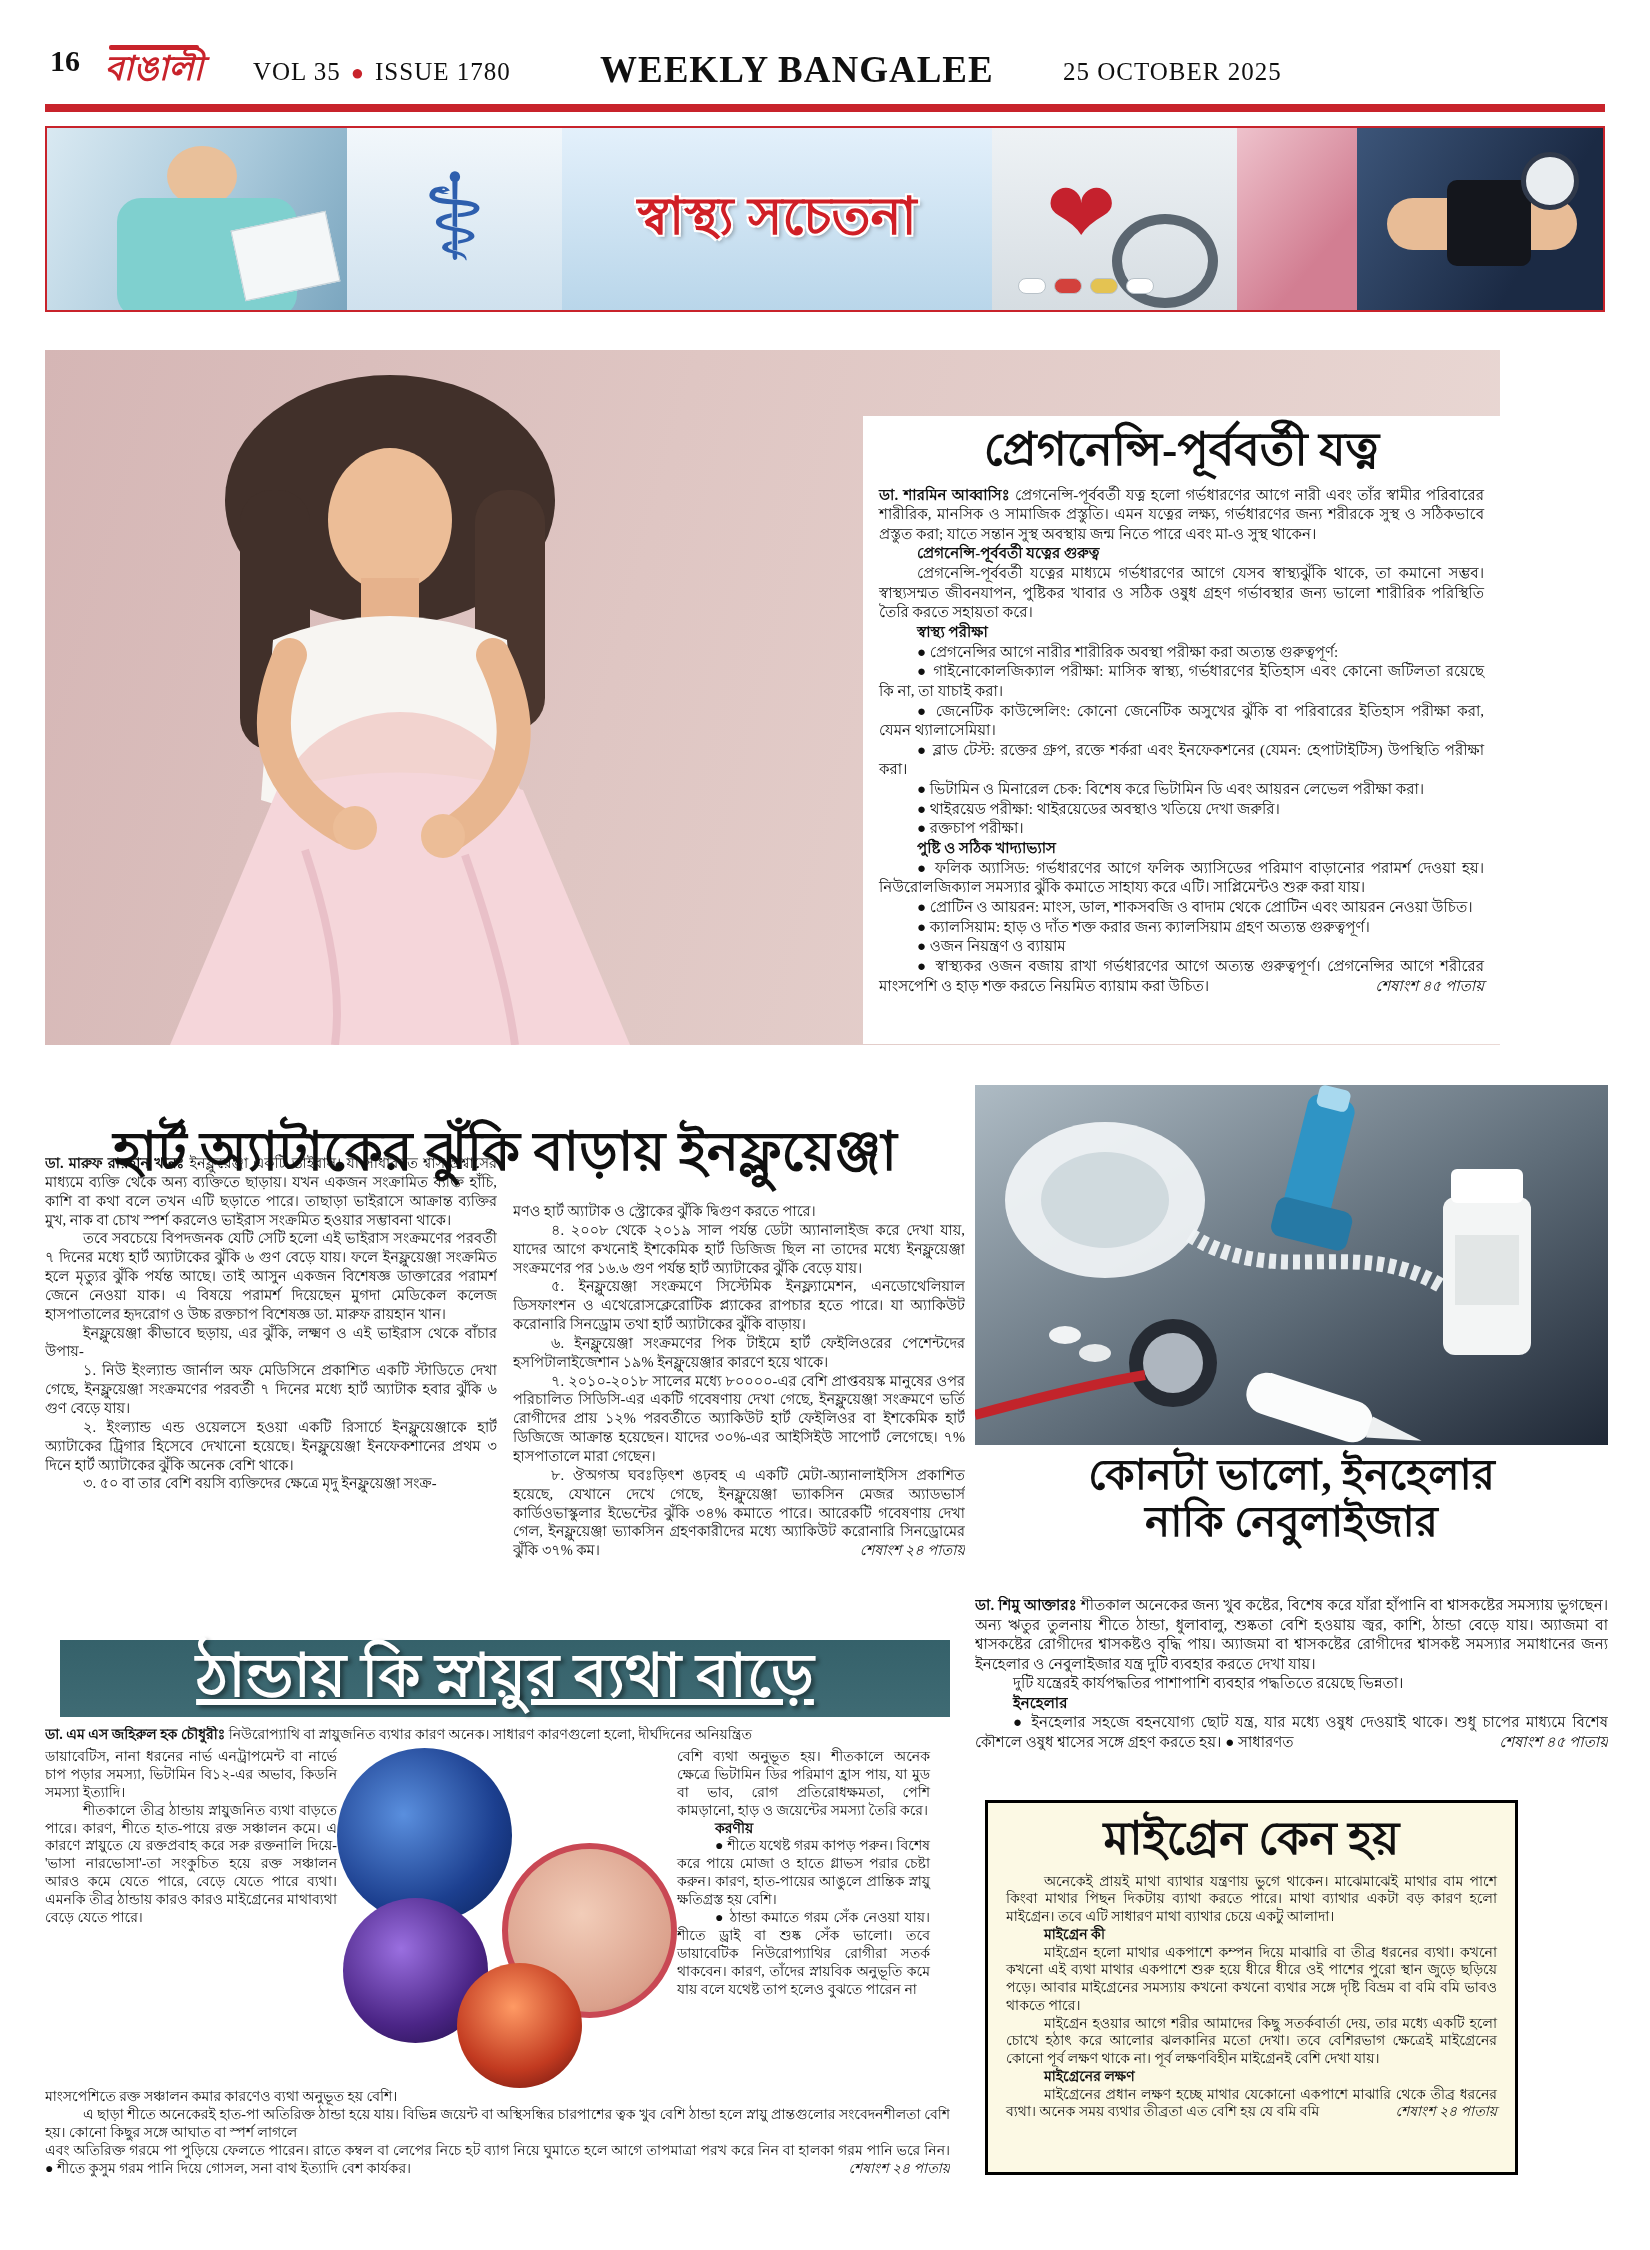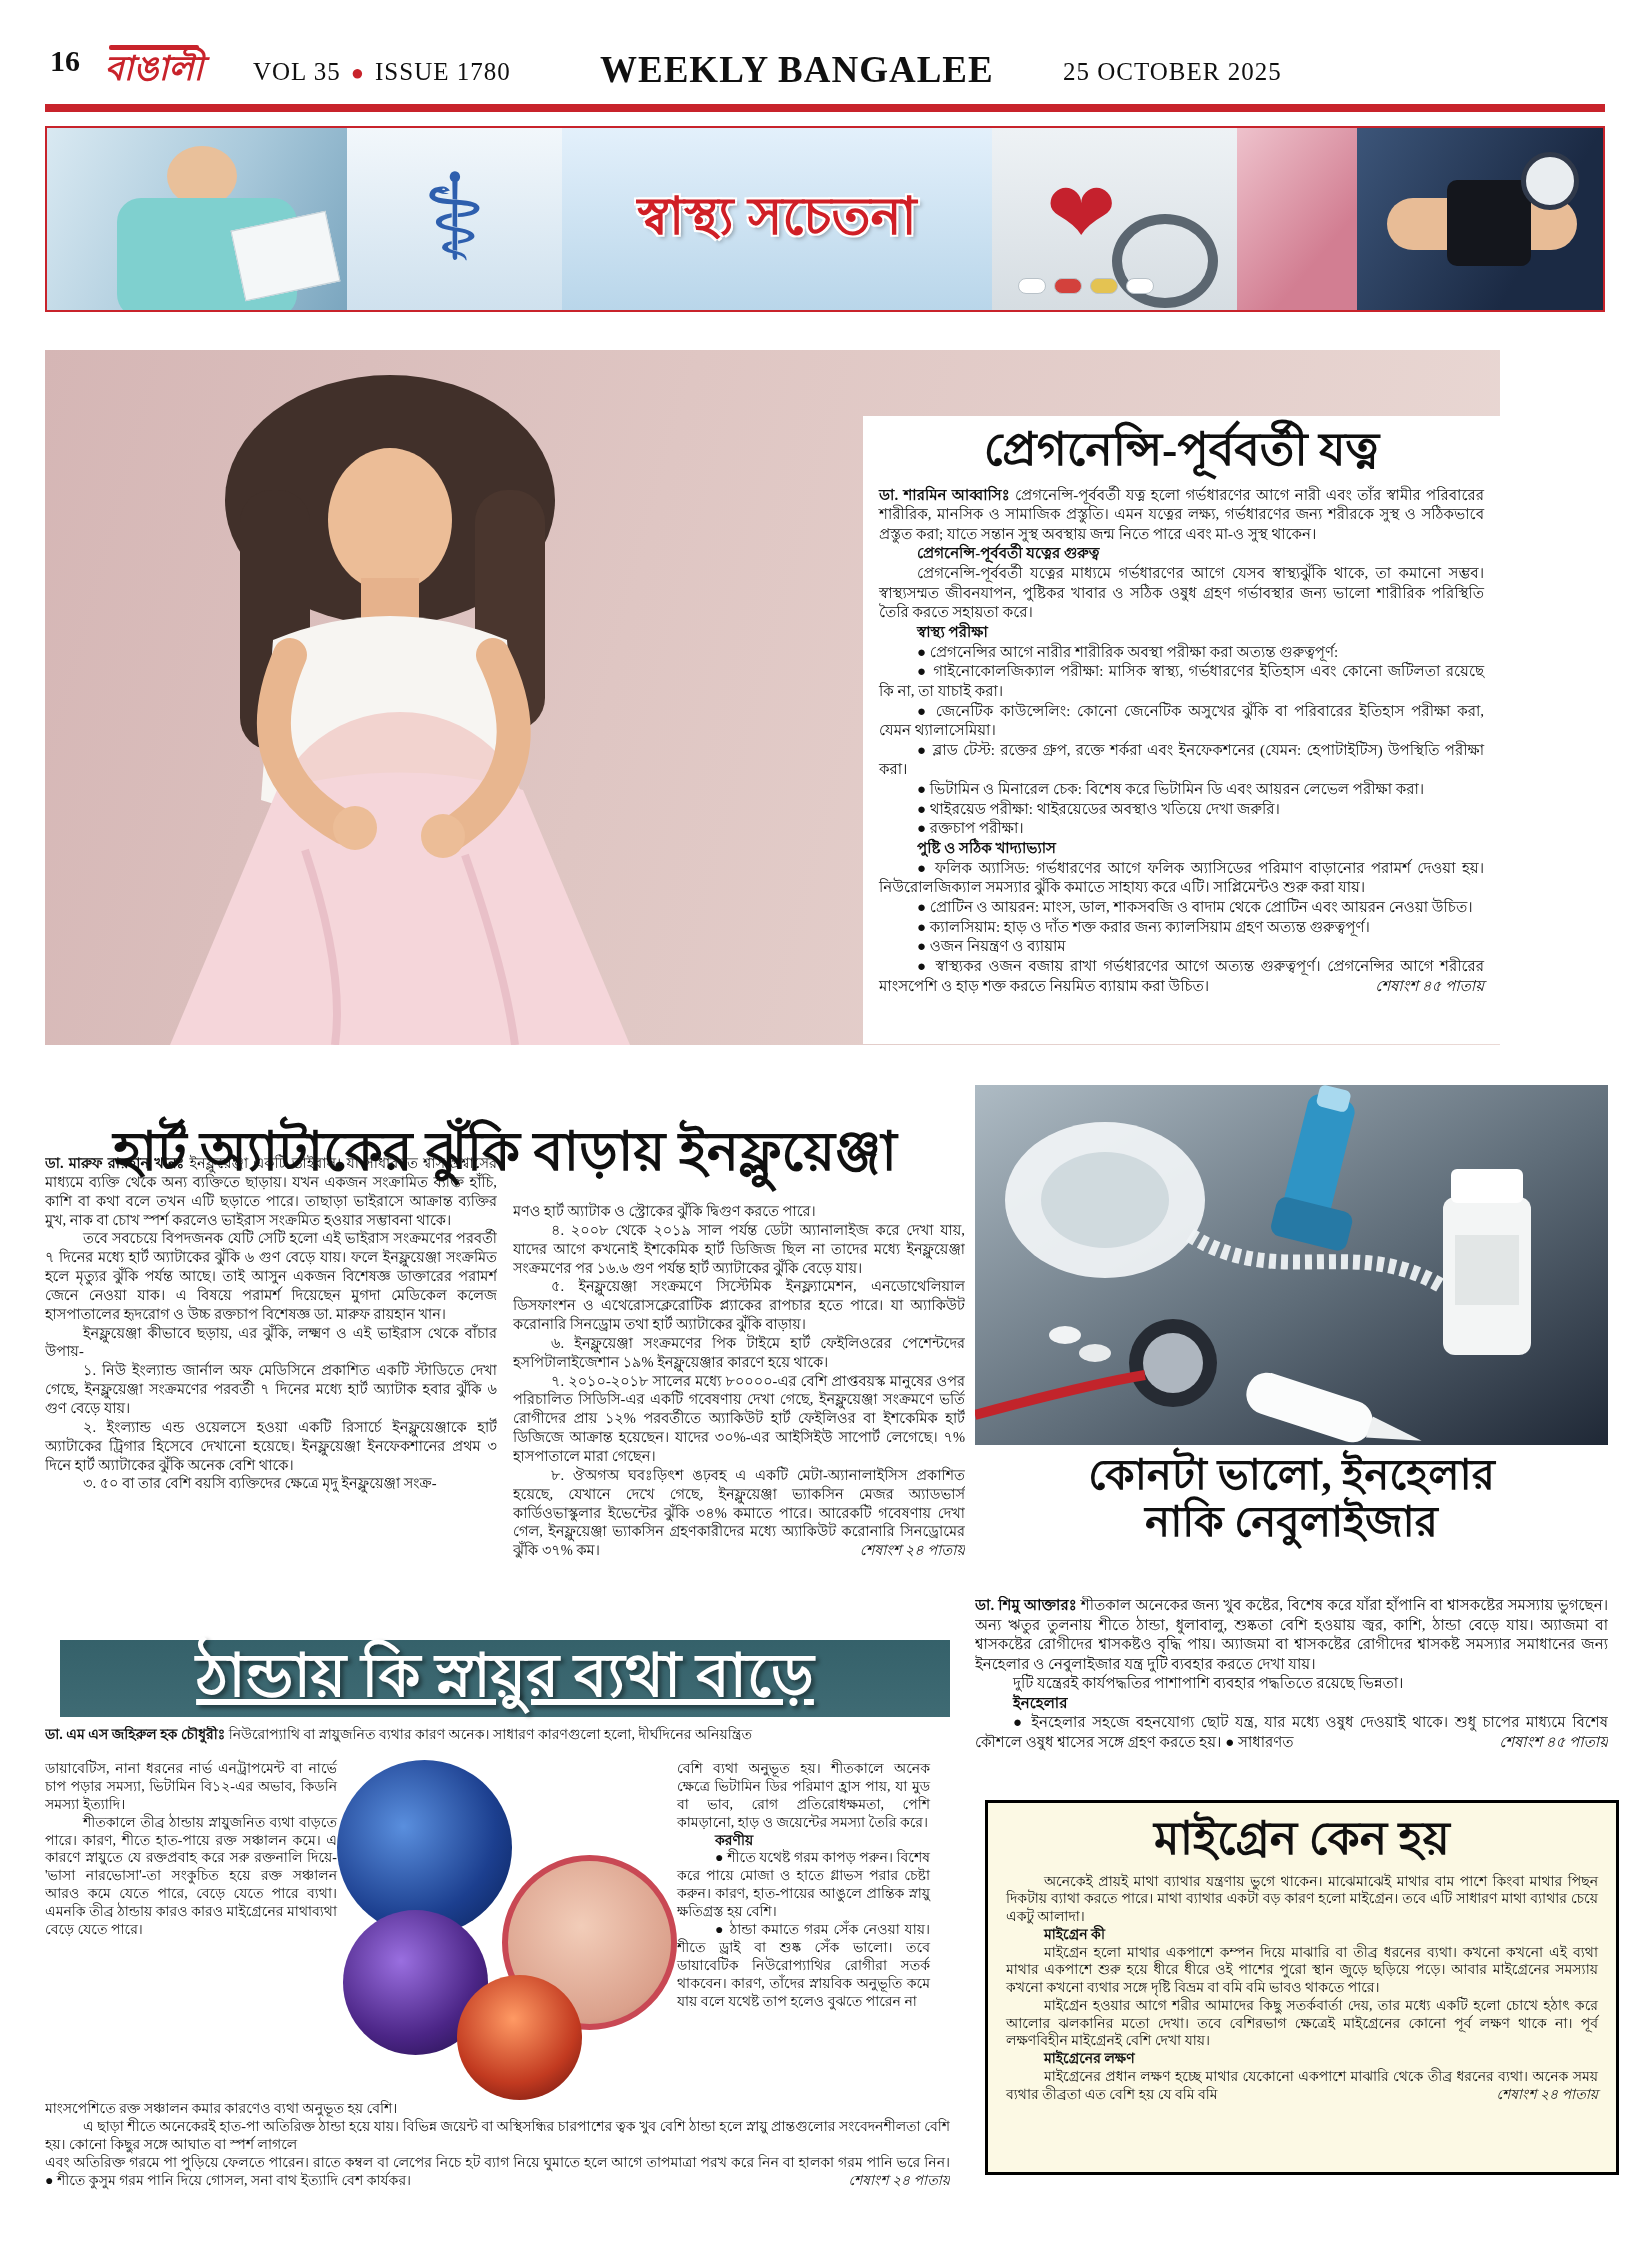"ডায়াবেটিস, নানা ধরনের নার্ভ" .a4row { margin-top: 16px -> 4px }
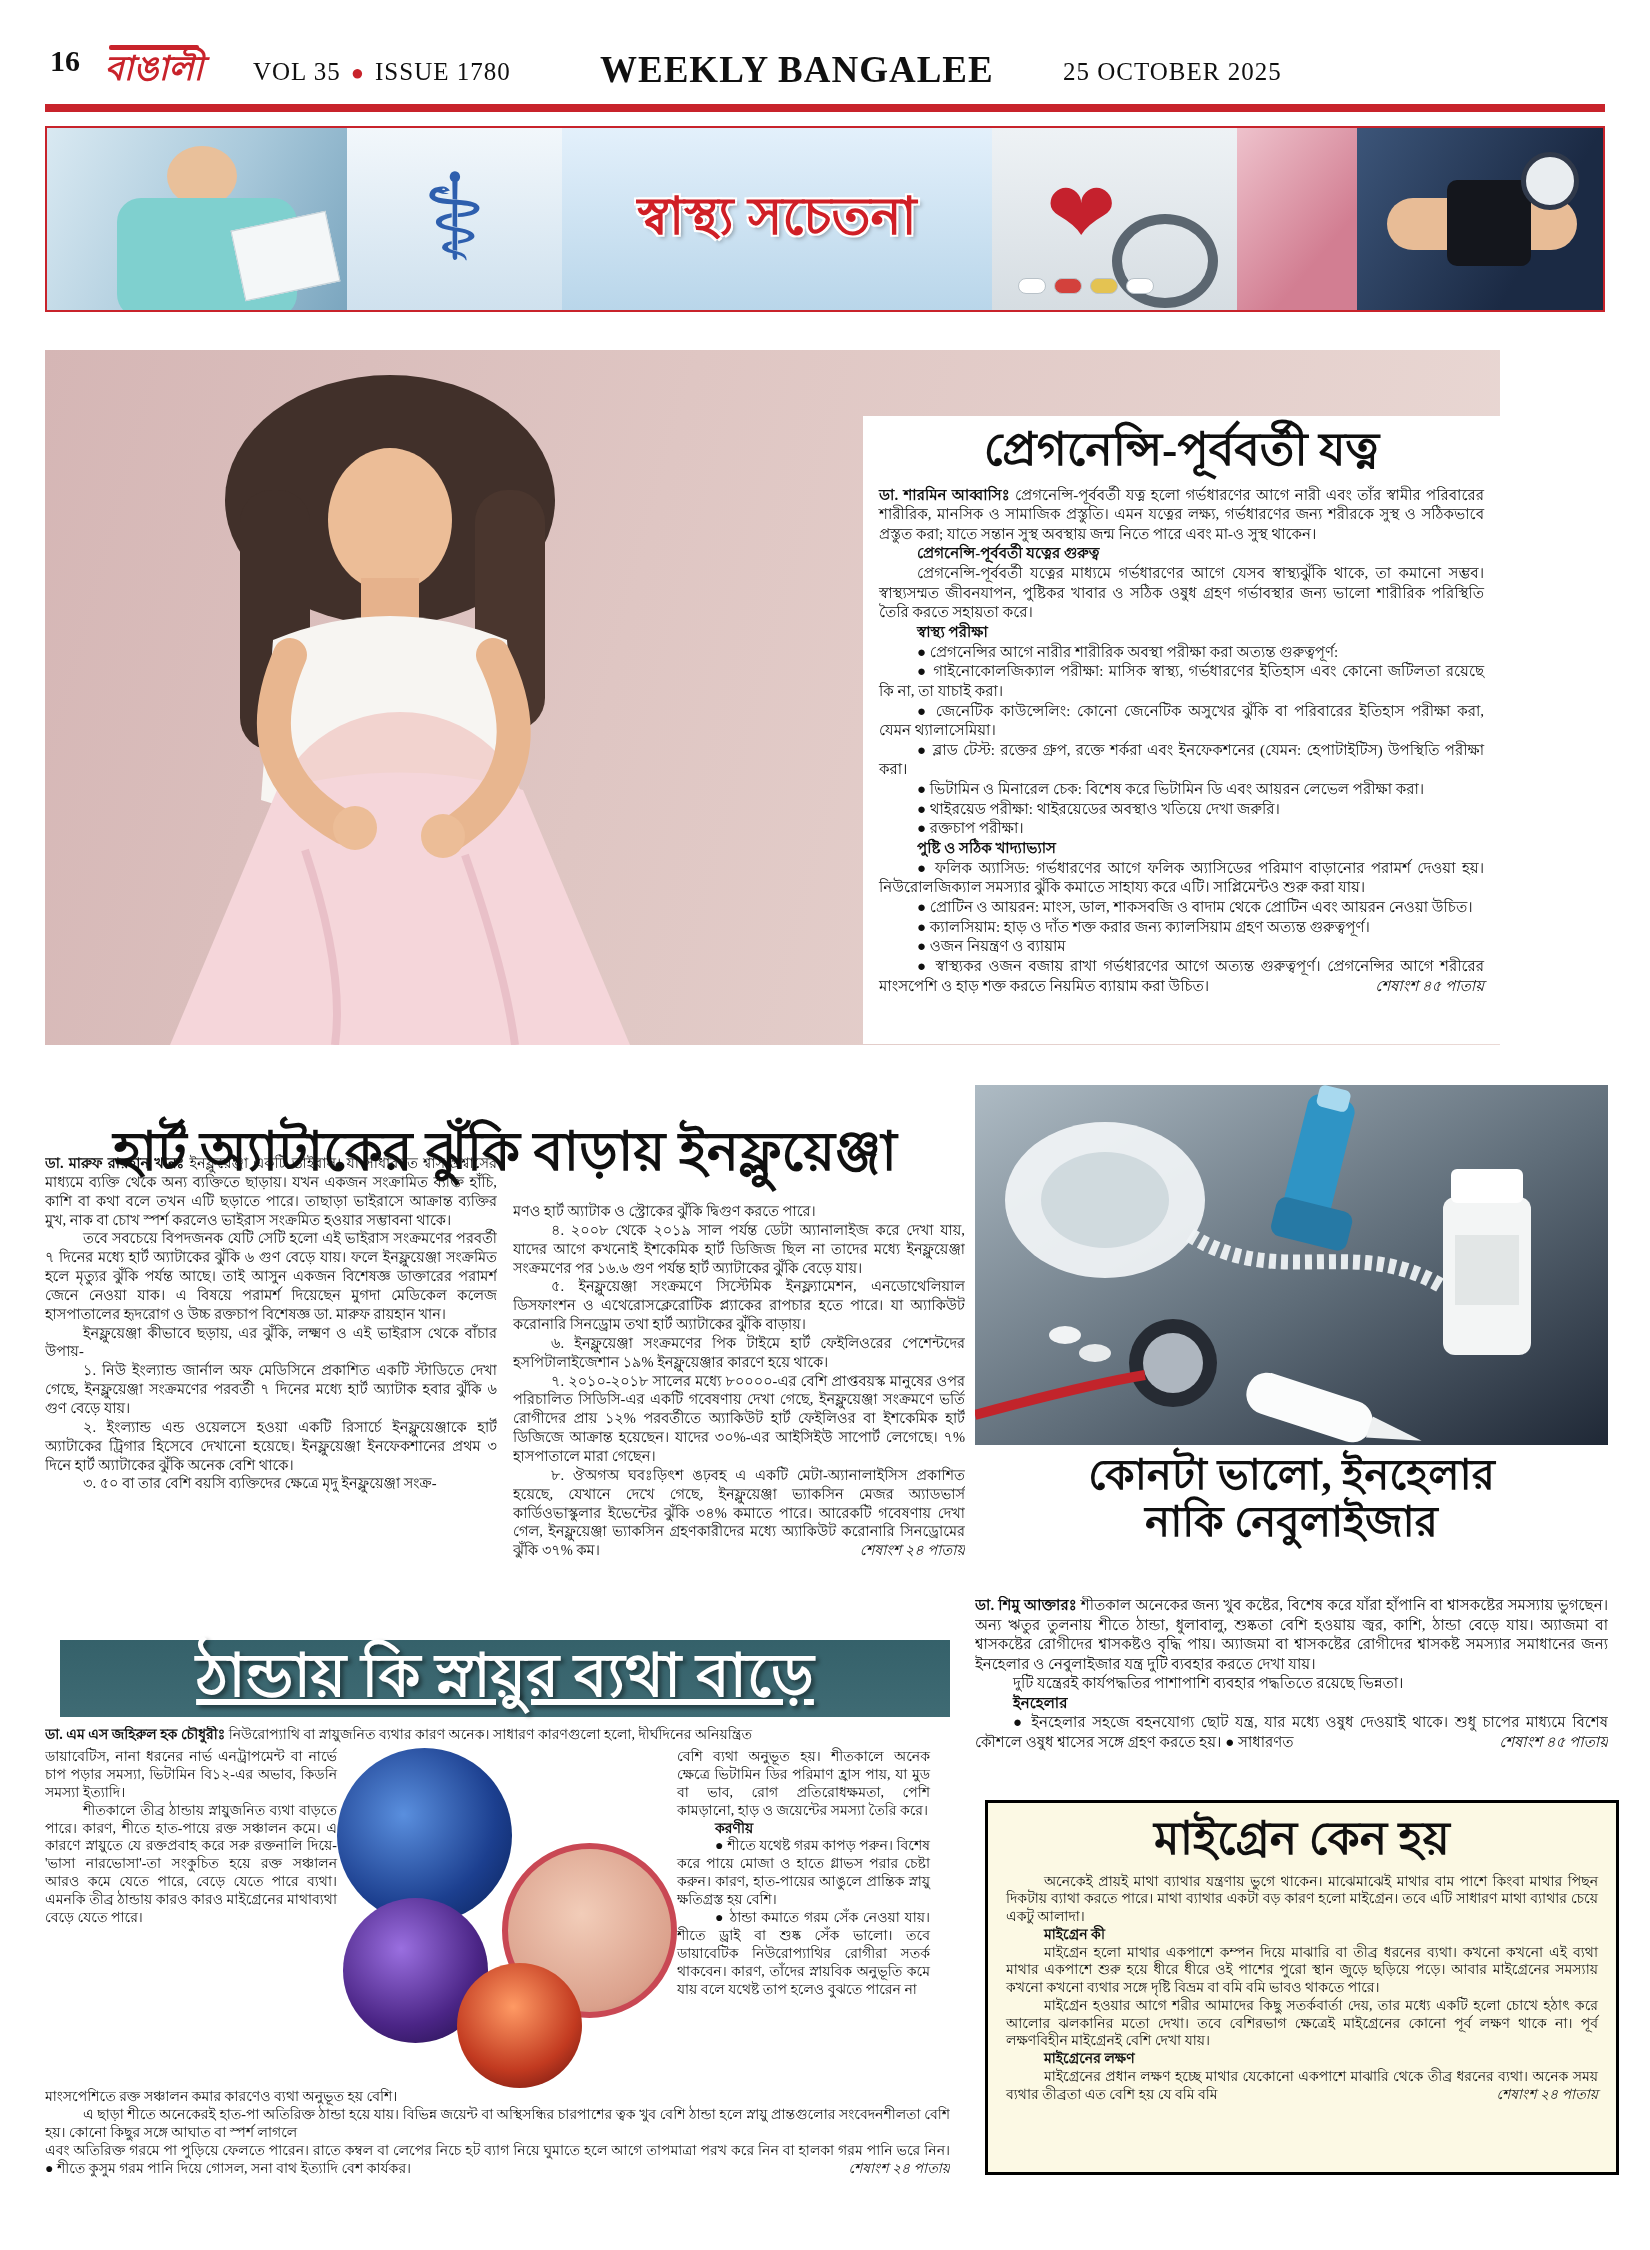"মাইগ্রেন কেন হয়" div.abs { width: 634px -> 533px }
